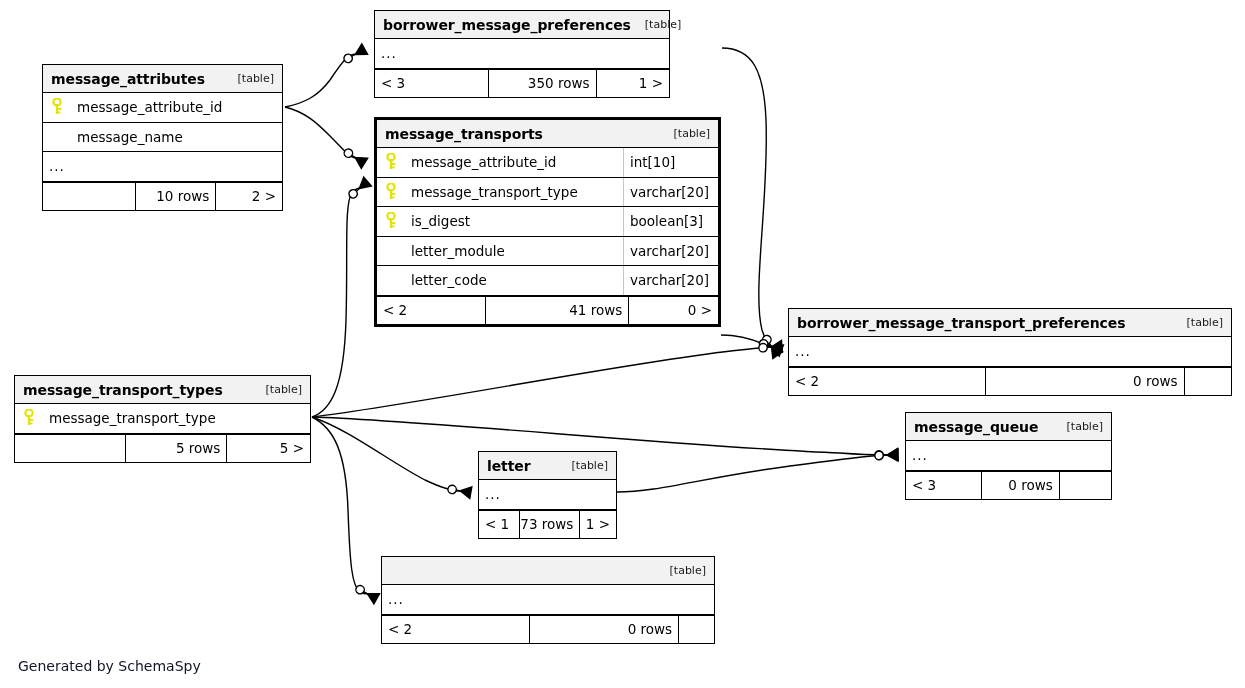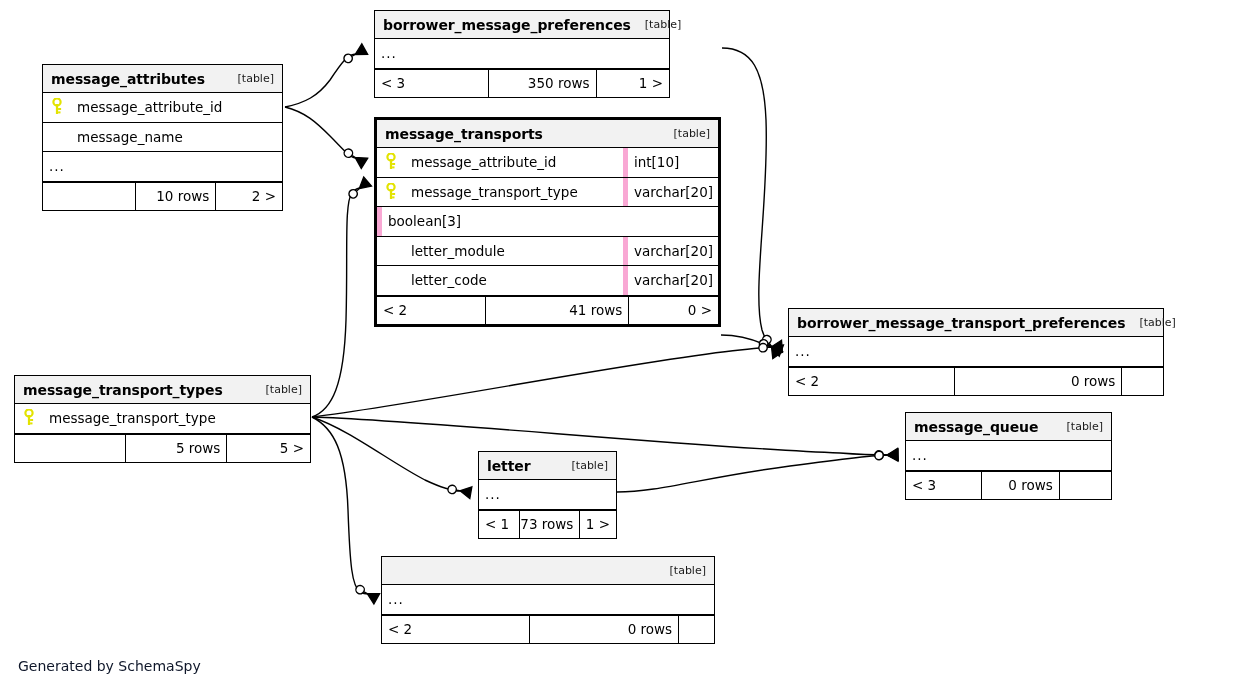"int[10]" .ctype { border-left: 5px solid #f9a8d4 -> 1px solid #f9a8d4 }
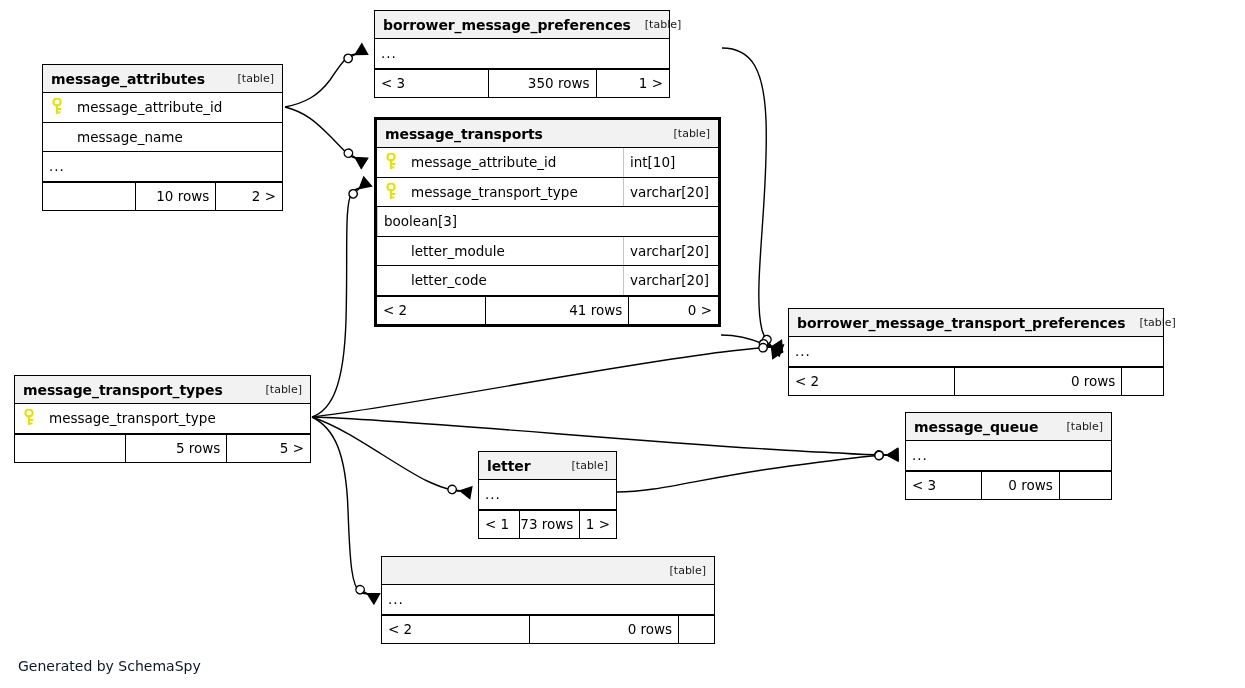"is_digest" span.cname { html: none -> <span> <span> <svg> <circle></circle> <rect></rect> <rect></rect> <rect></rect> </svg> </span> <span>is_digest</span> </span> }
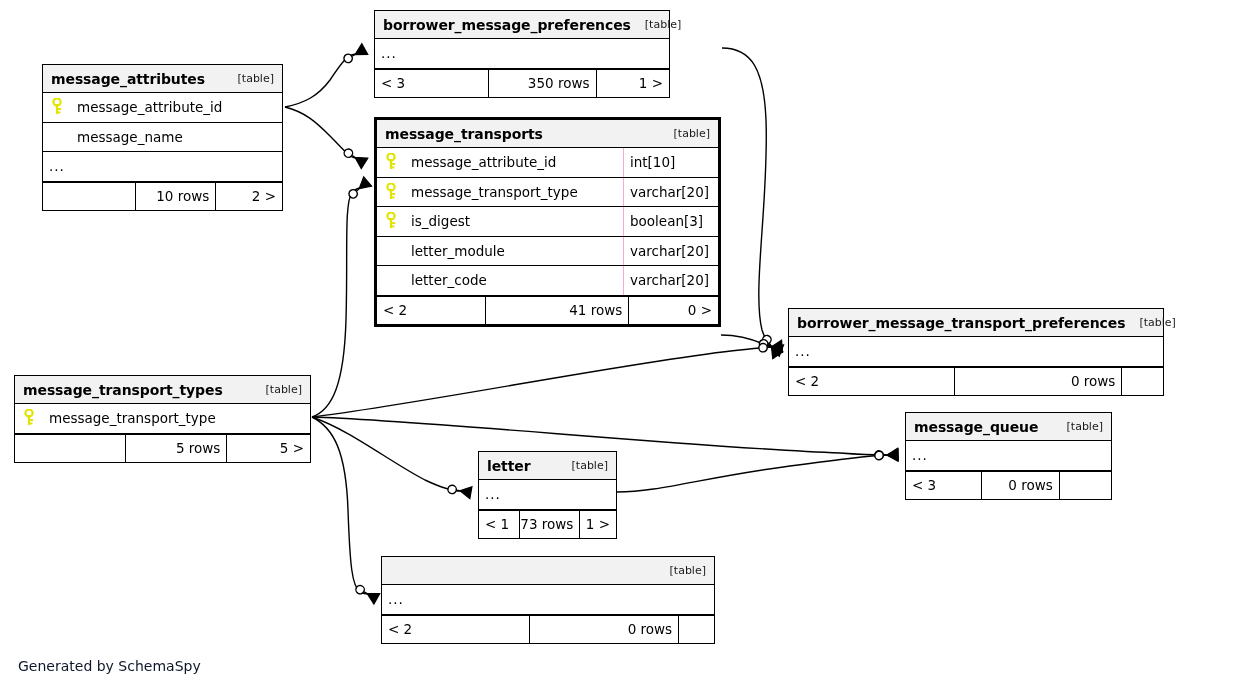"borrower_message_transport_preferences" div.tbl { width: 376px -> 444px }
